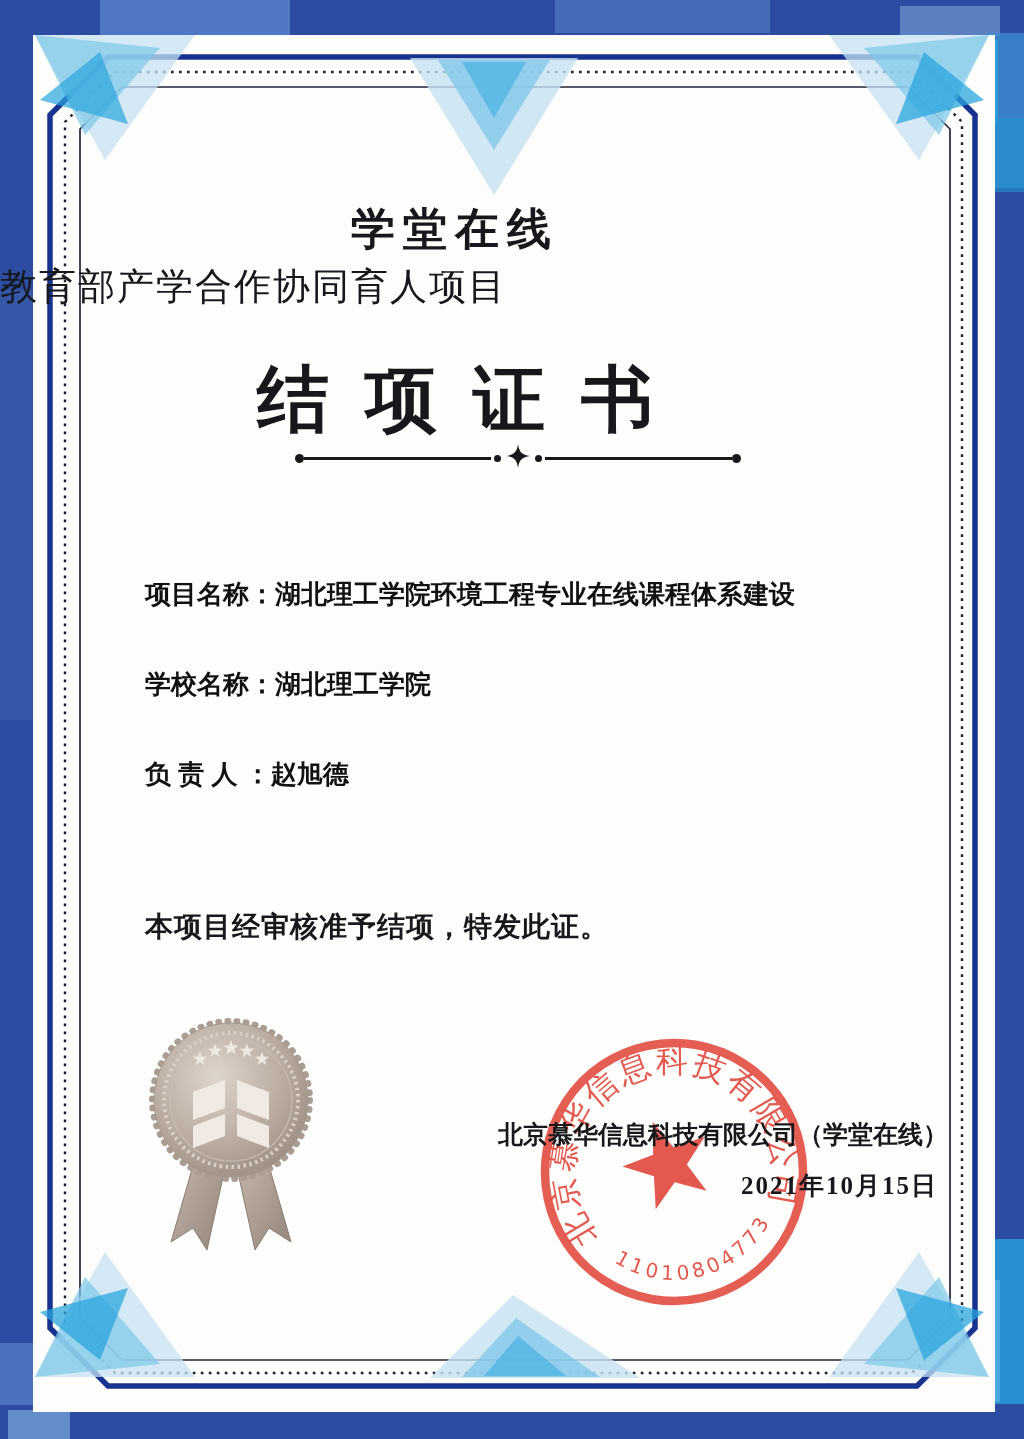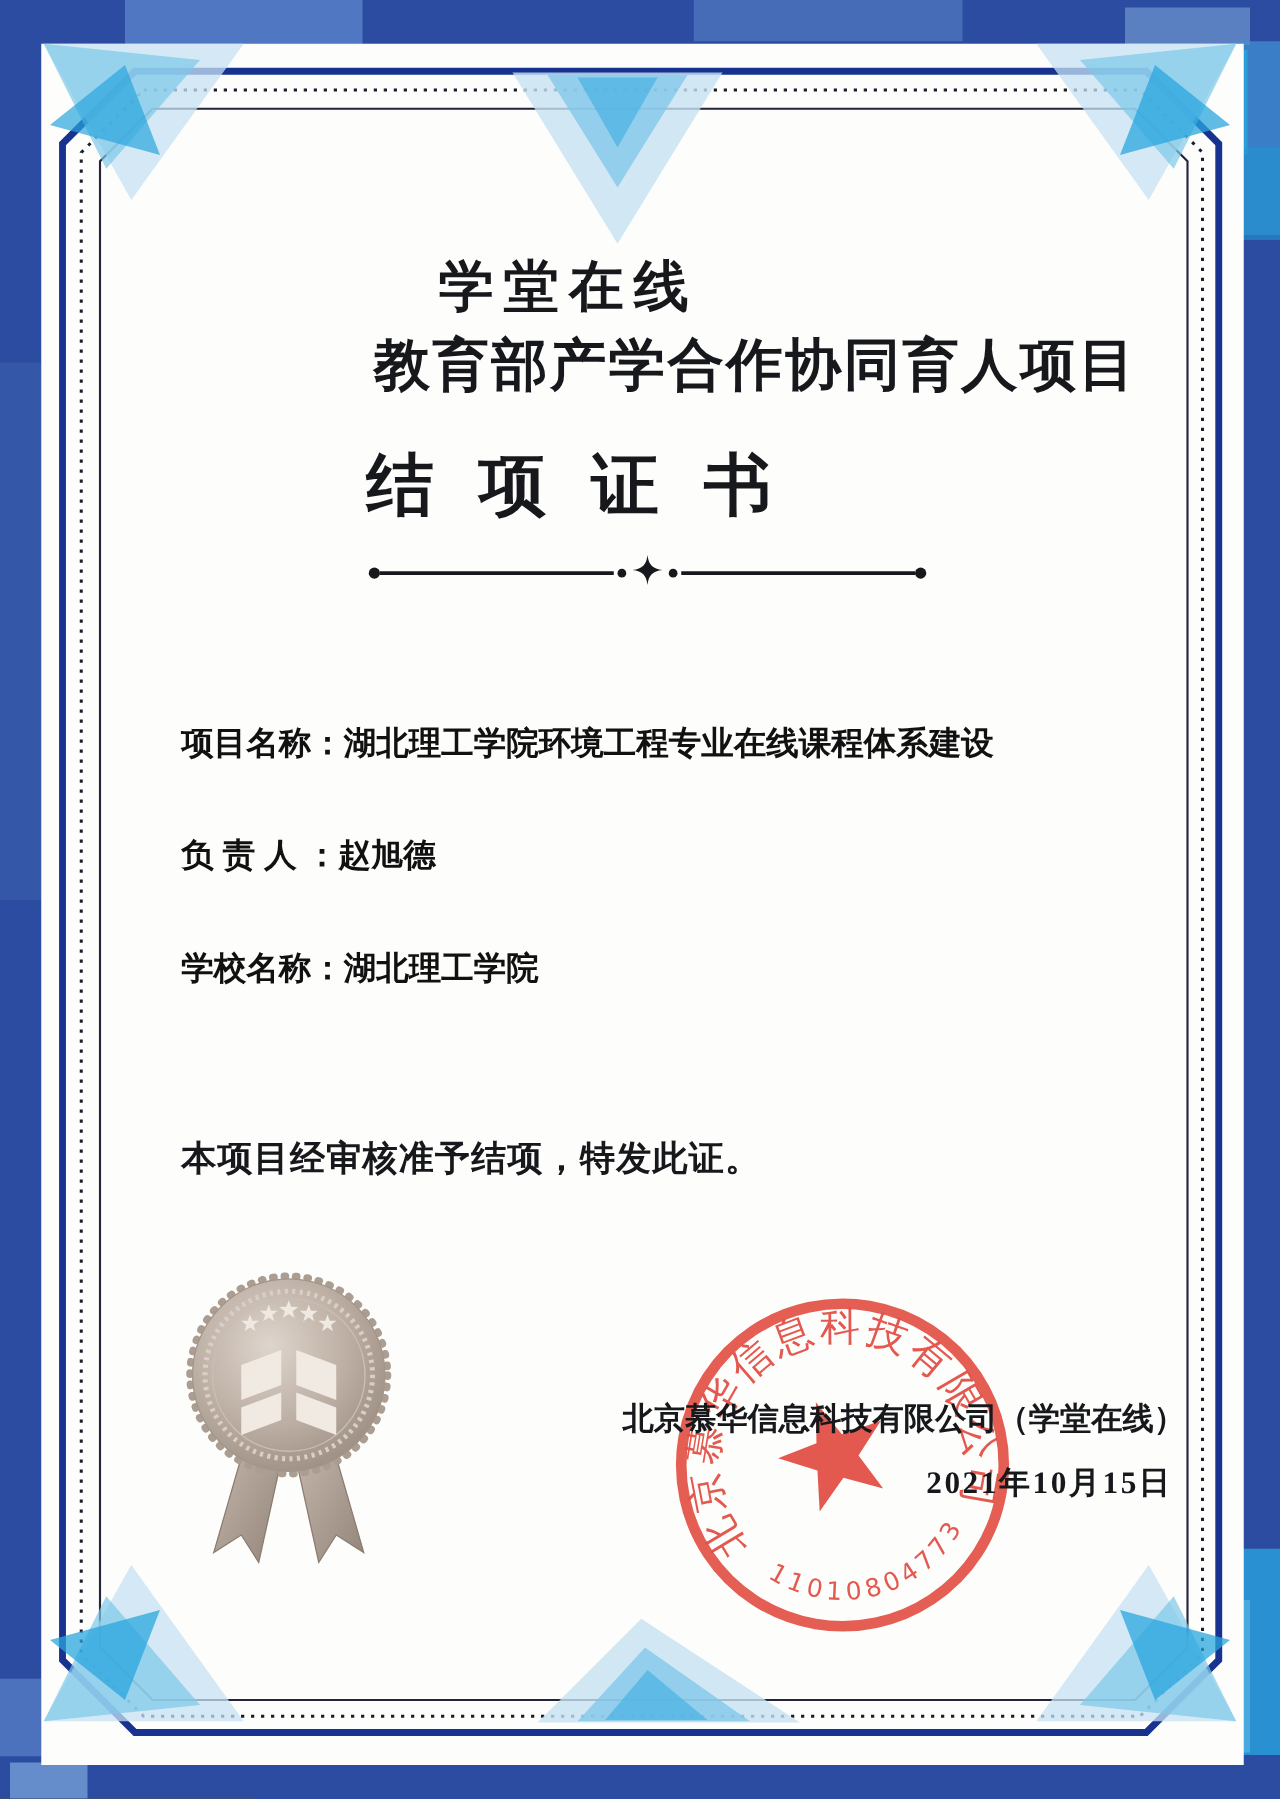"教育部产学合作协同育人项目" .program-line { font-size: 45px -> 37px; font-weight: 700 -> 400; text-align: right -> left }
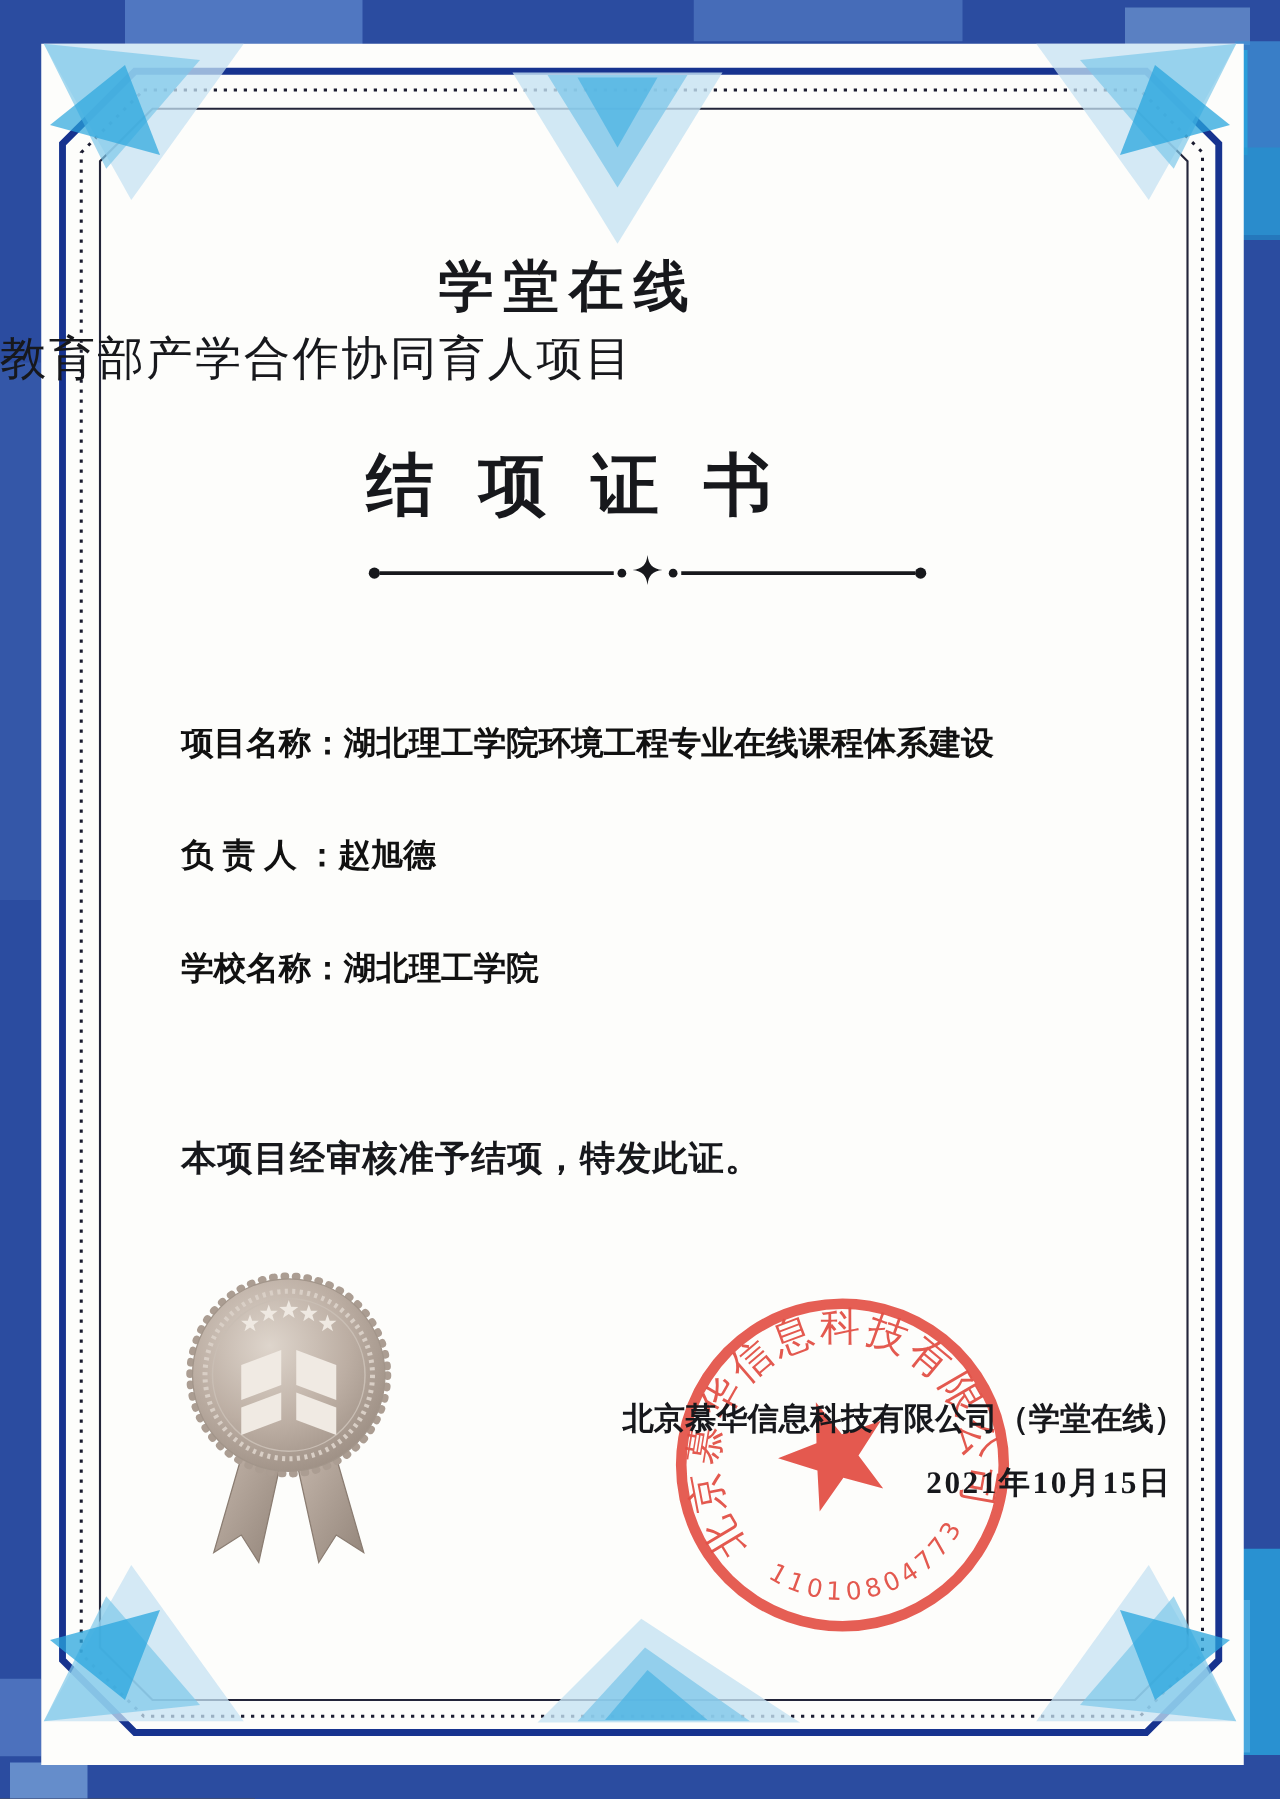"结项证书" .cert-title { font-size: 54px -> 72px }
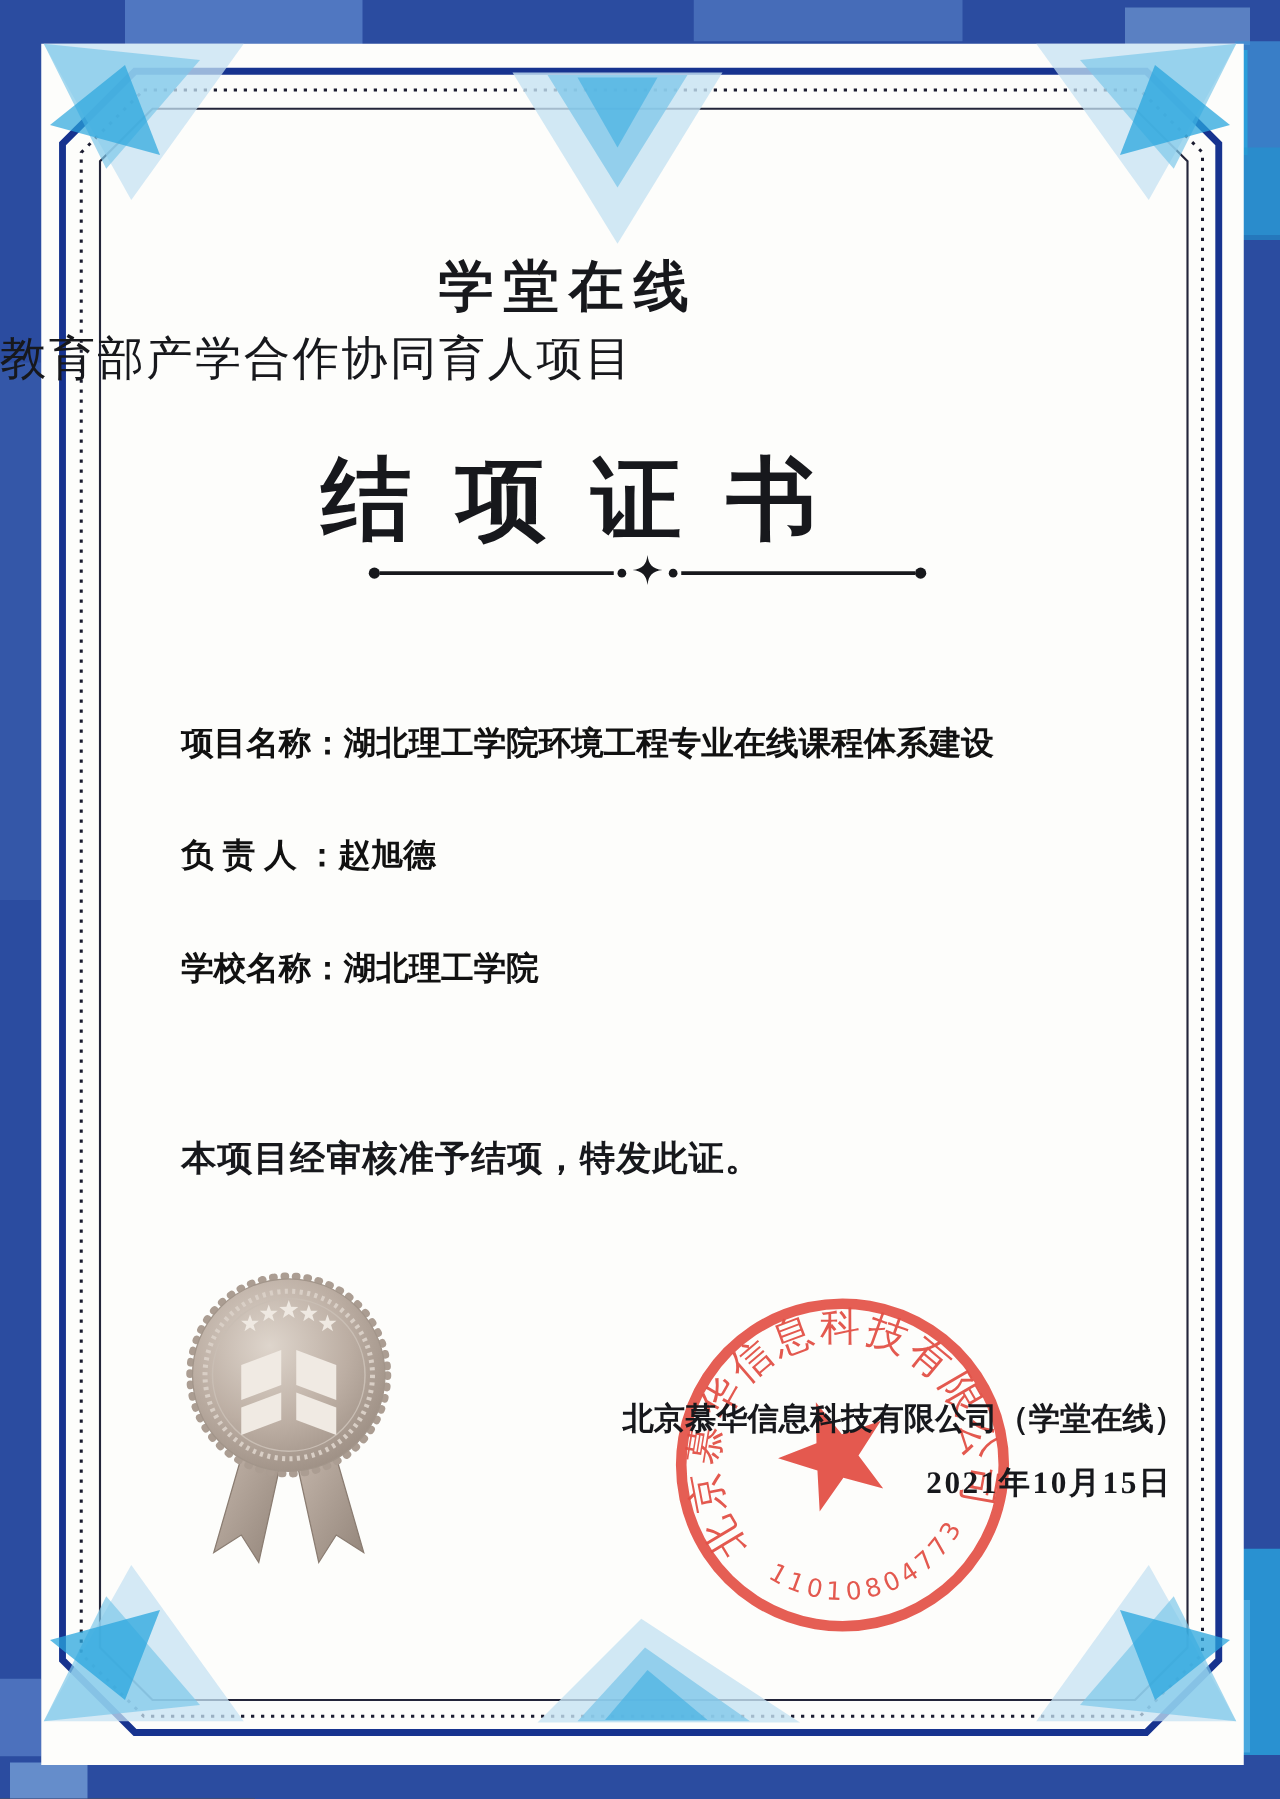"负 责 人 ：赵旭德" div.field-row { order: before "学校名称：湖北理工学院" -> after "学校名称：湖北理工学院" }
